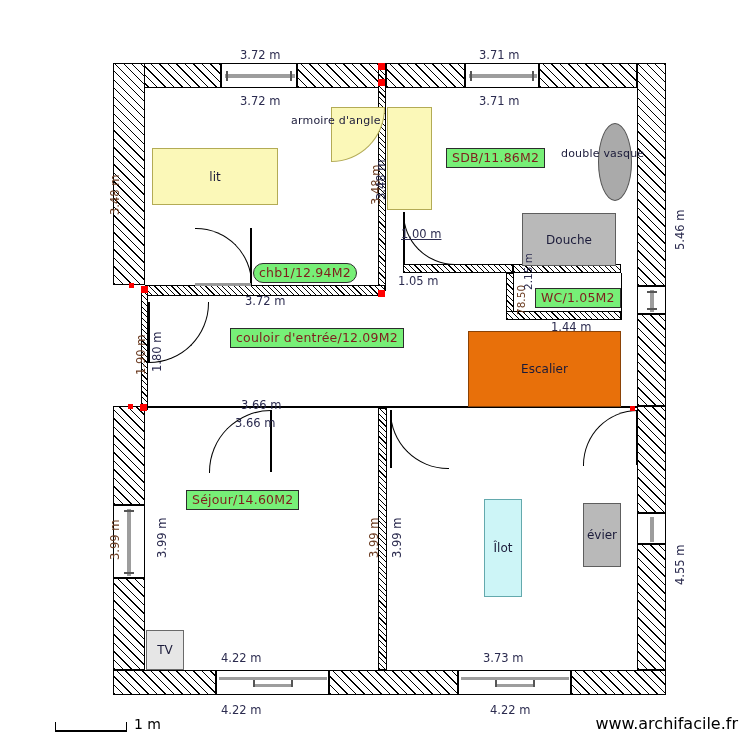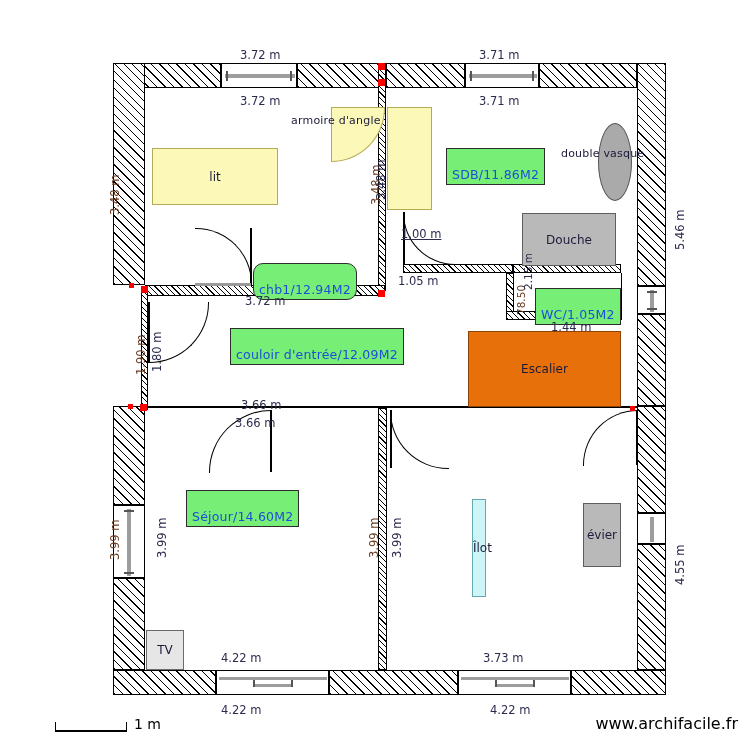"SDB/11.86M2" .tag { color: #1d4ed8 -> #7f1d1d; padding: 18px 5px 2px 5px -> 1px 5px 2px 5px }
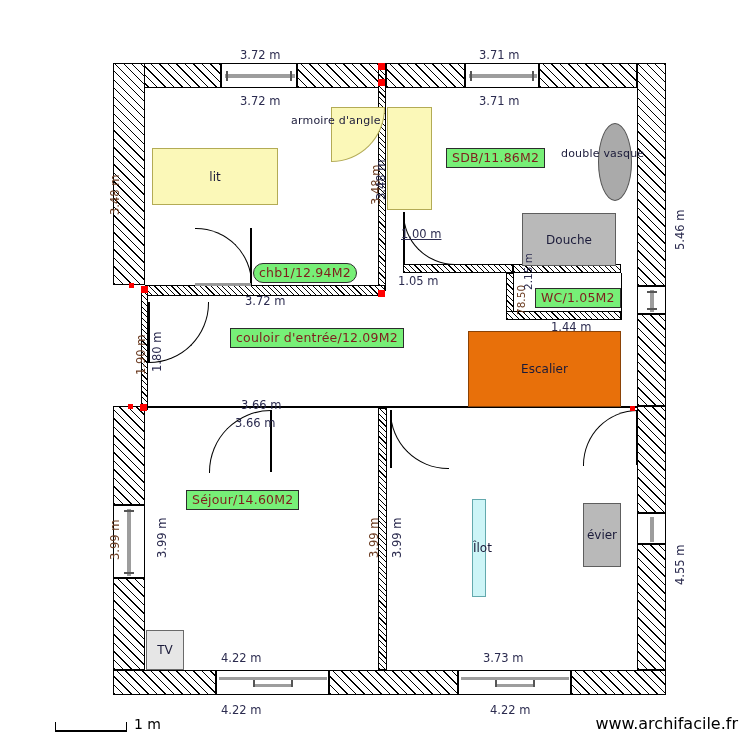"Îlot" div.furn { left: 472px -> 484px; width: 14px -> 38px }
